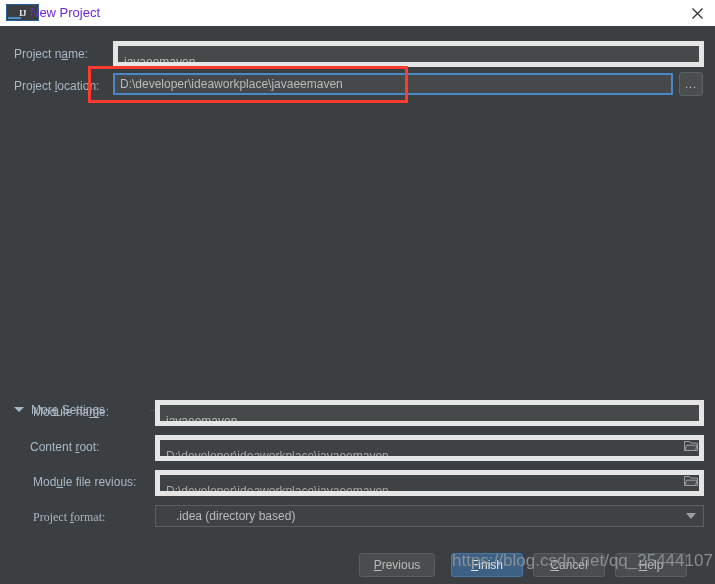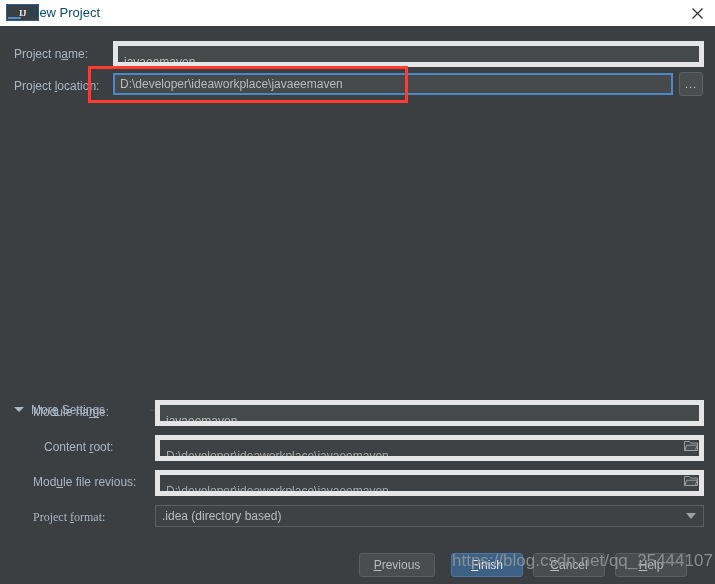"New Project" .title-text { color: #0c4a6e -> #6d28d9 }
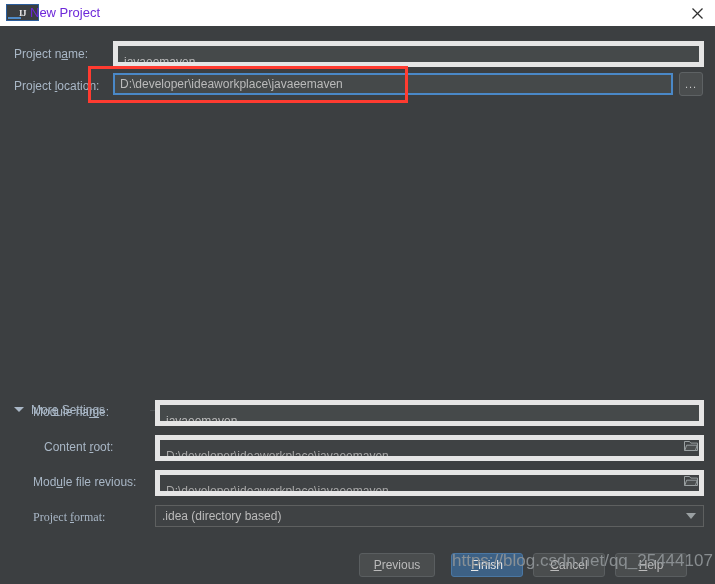"Content root:" div.lbl { left: 44px -> 30px }
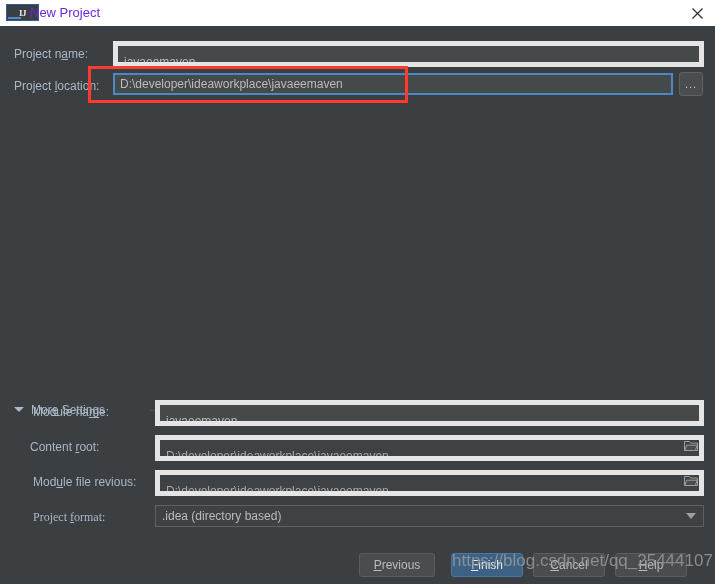".idea (directory based)" .combo { padding: 2px 6px -> 2px 20px }
